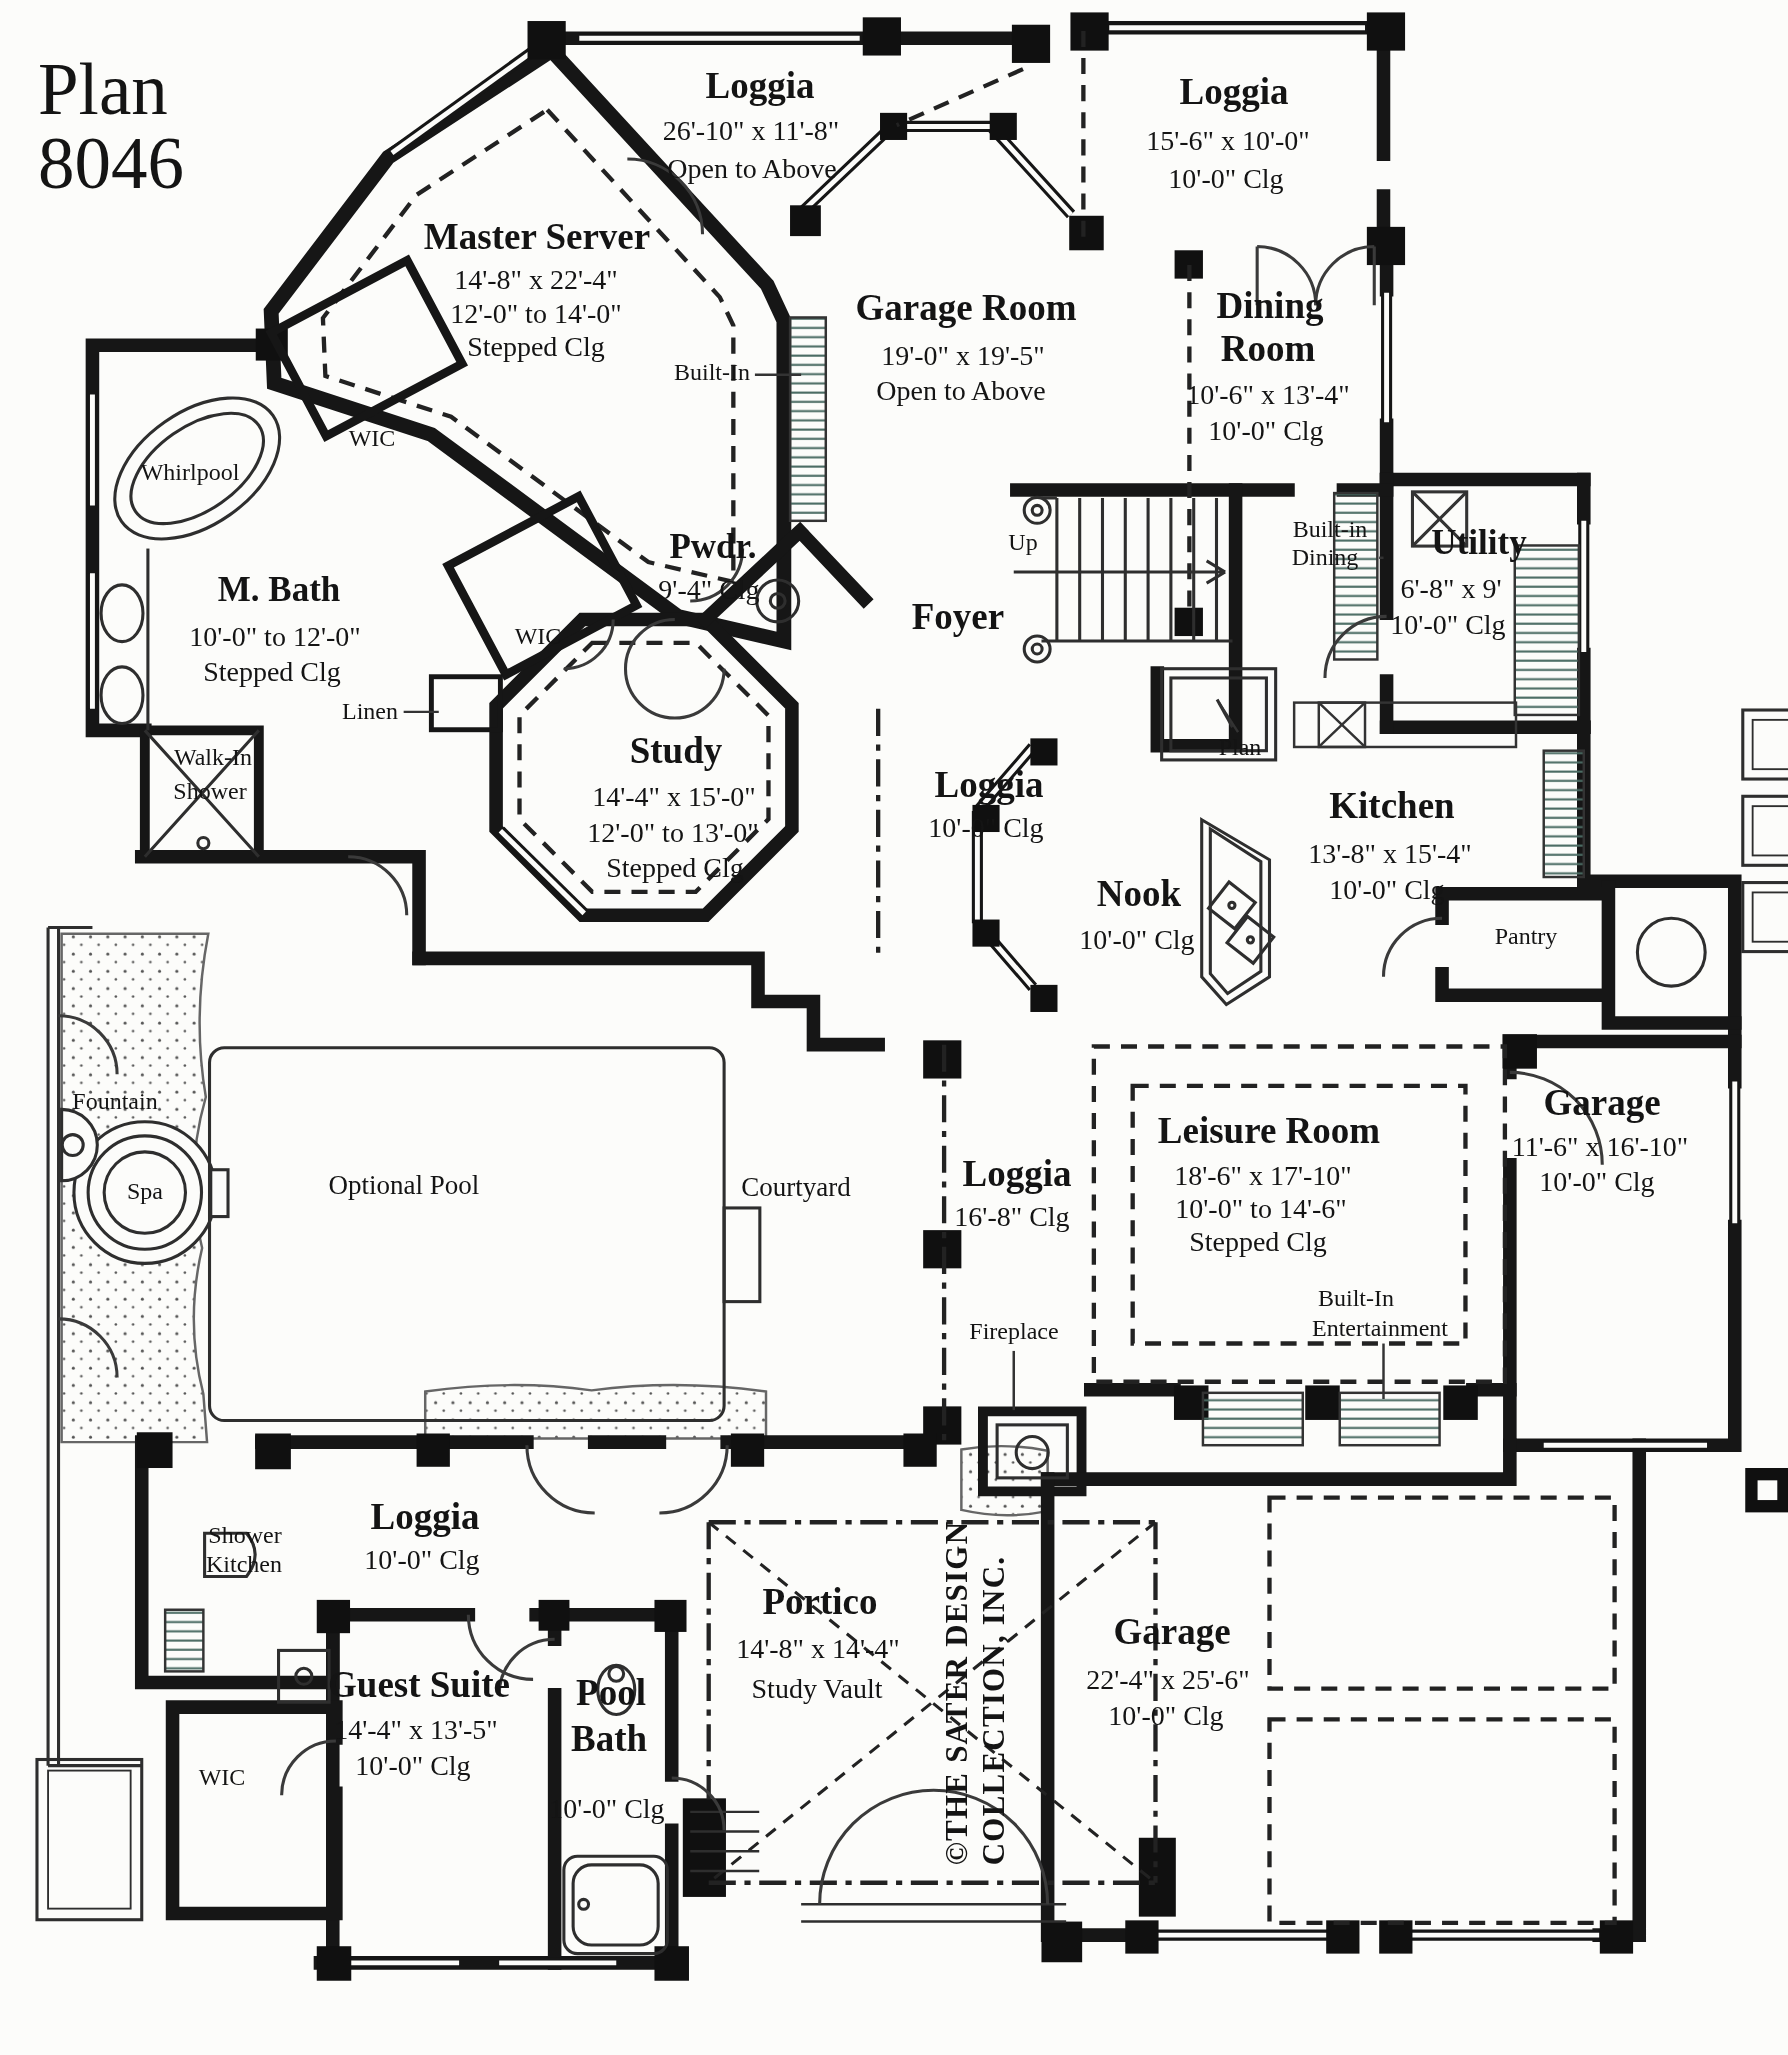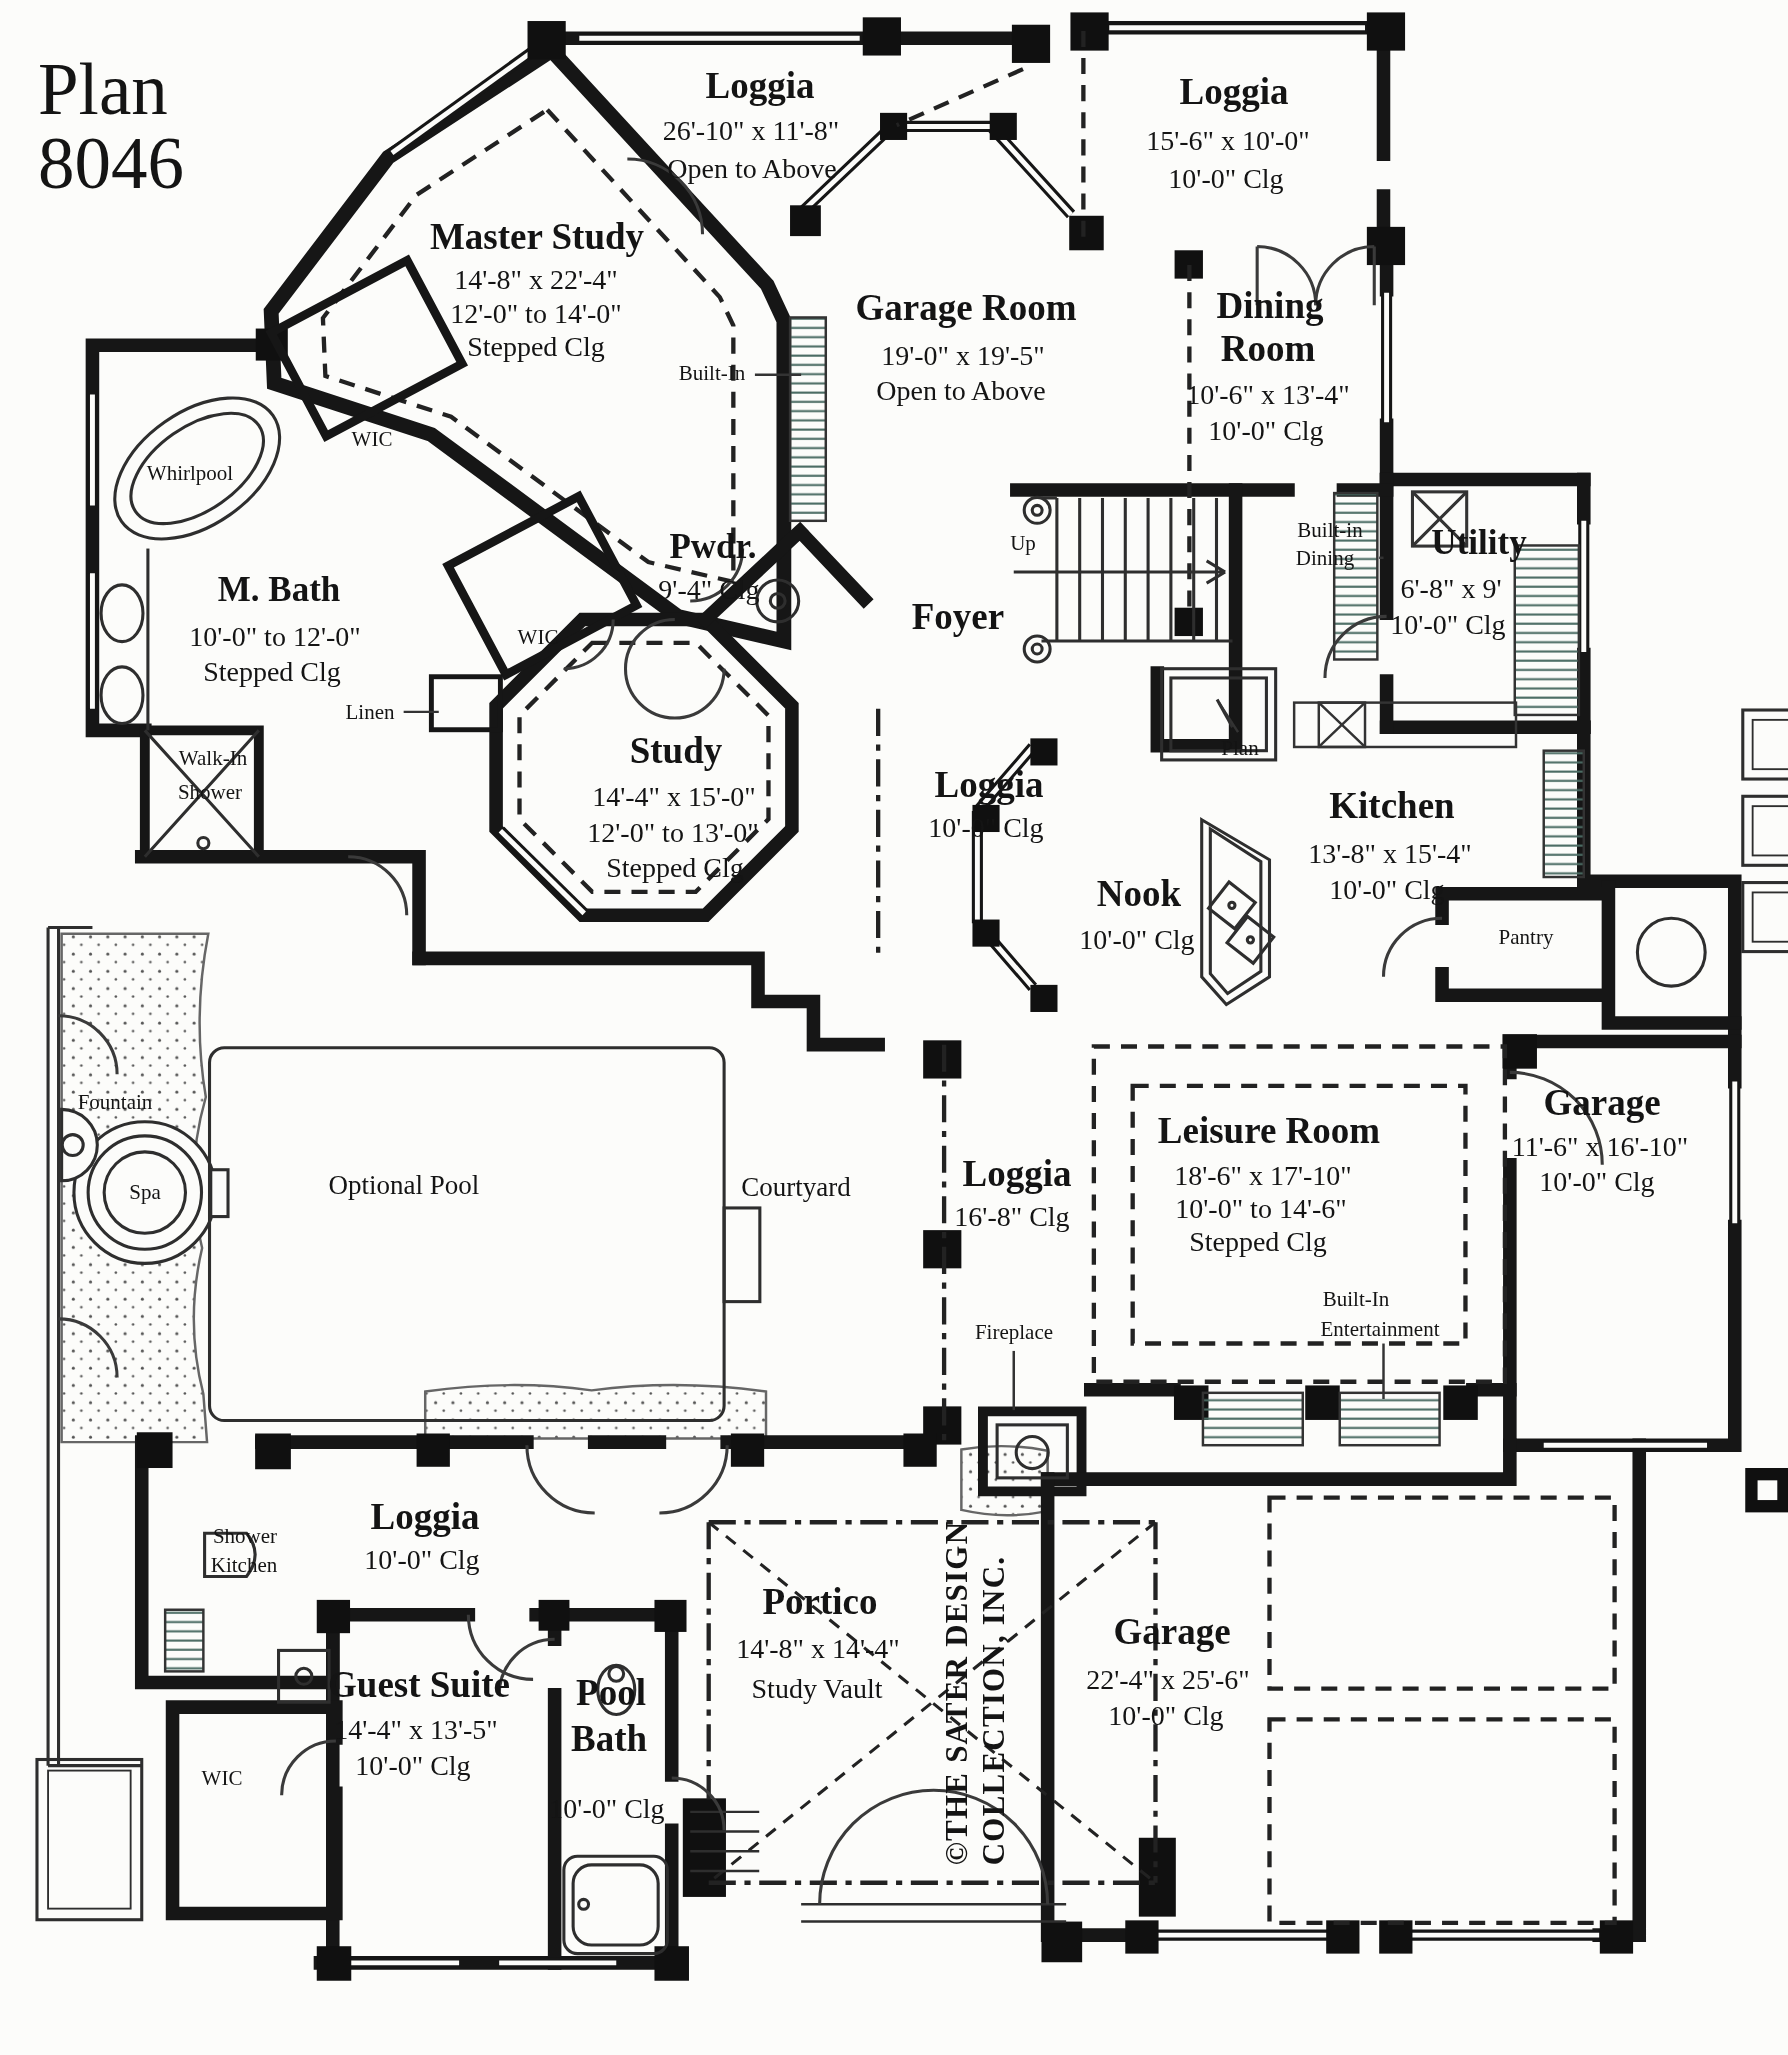"Master Study" div.lbl { text: Study -> Server }
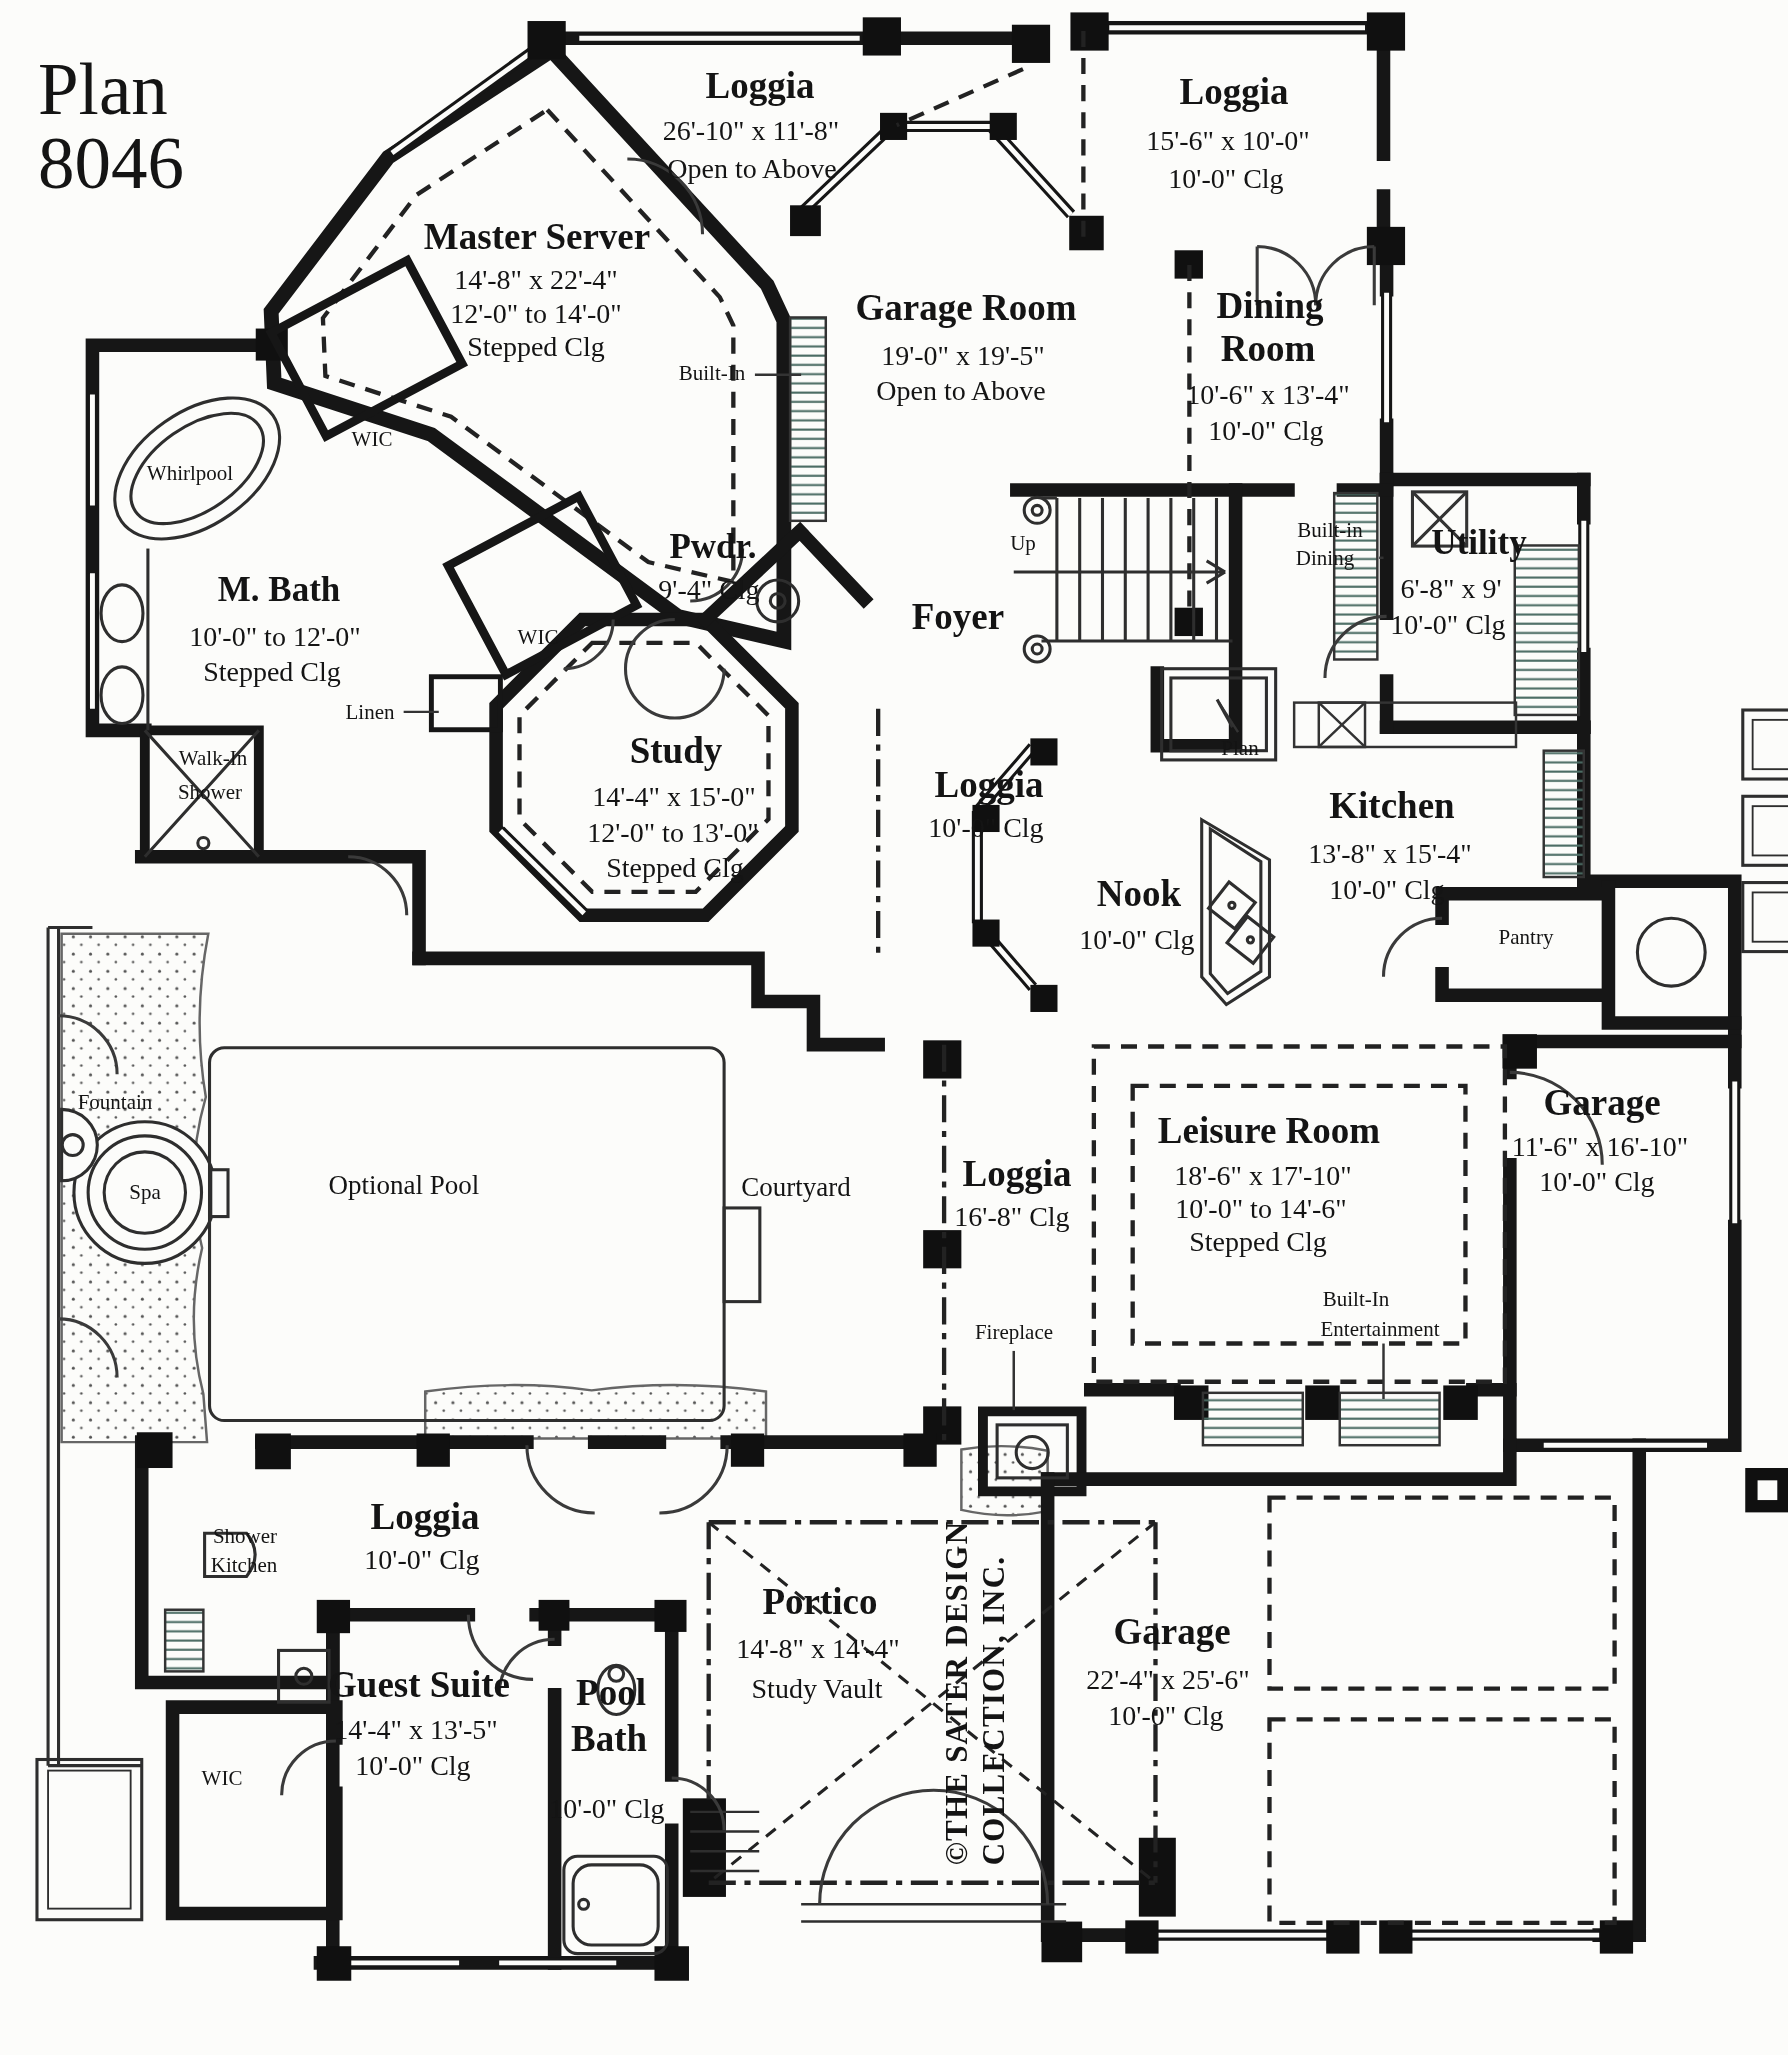"Built-In" .tiny { font-size: 21px -> 24px }
